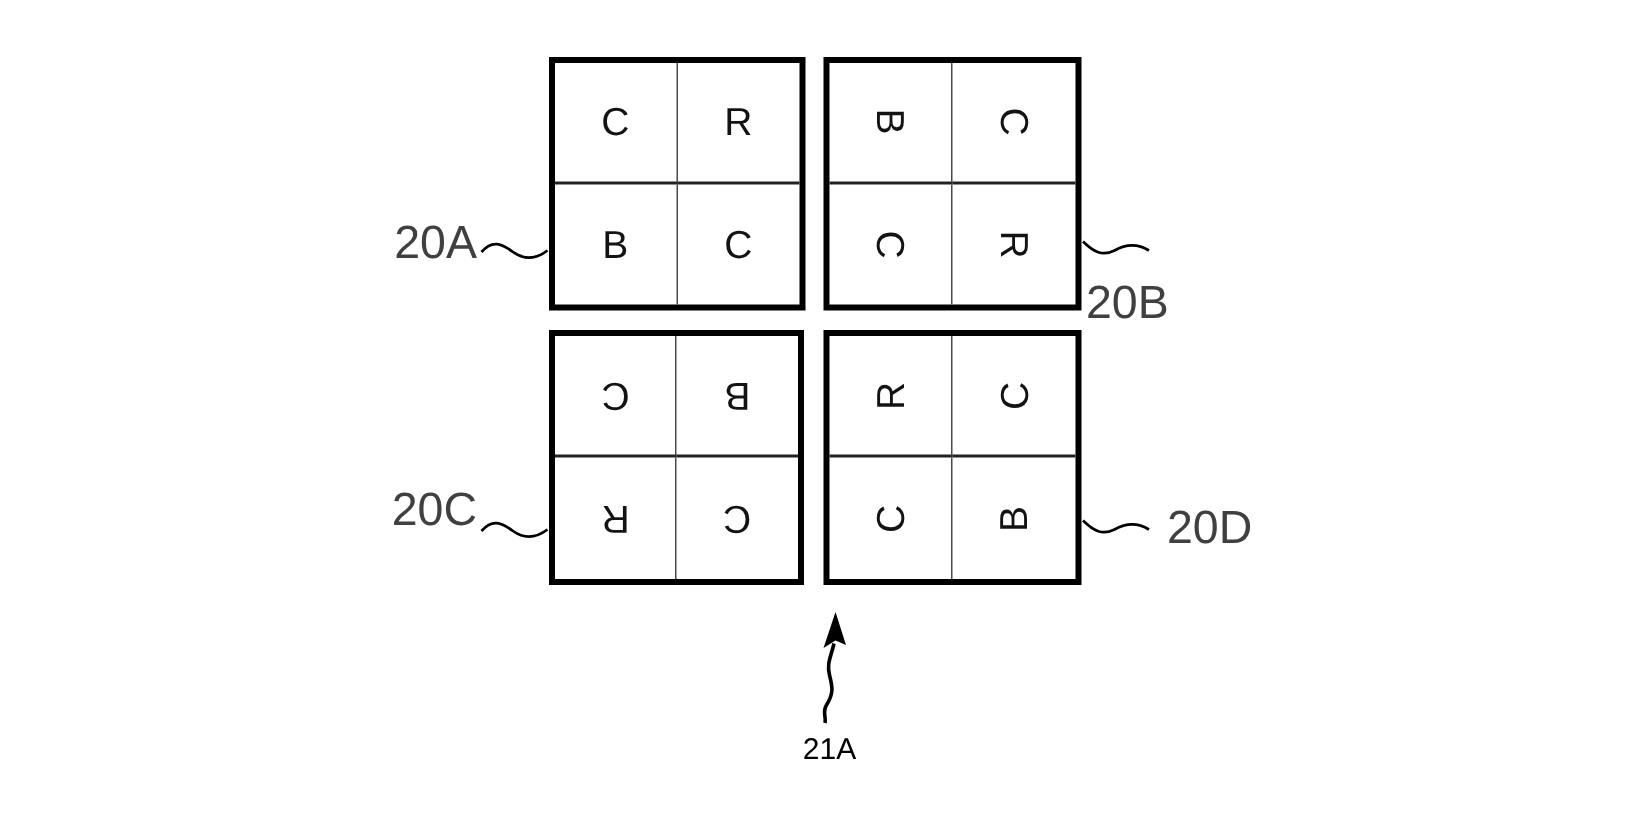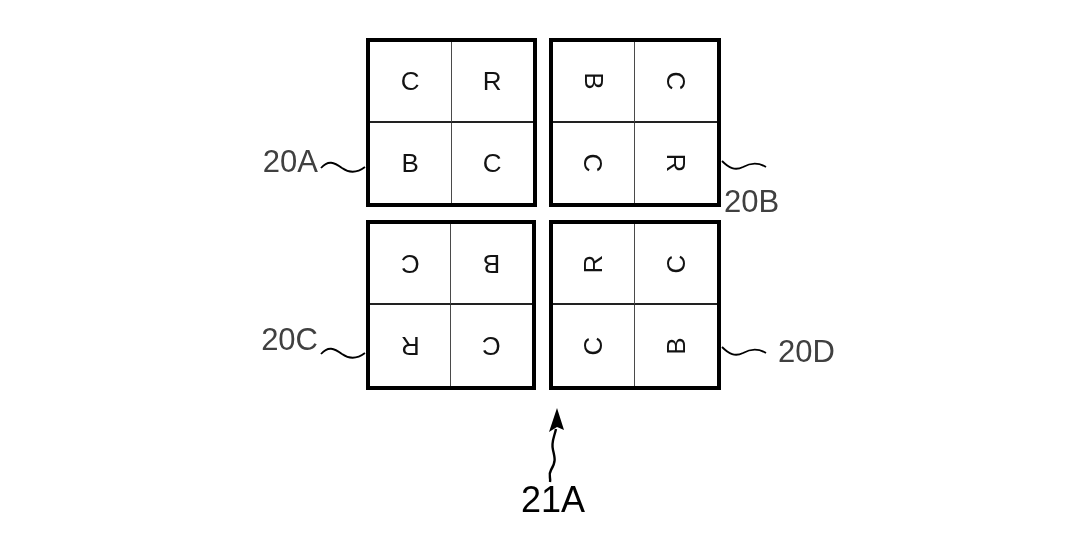"21A" .ann { font-size: 36px -> 20px }
